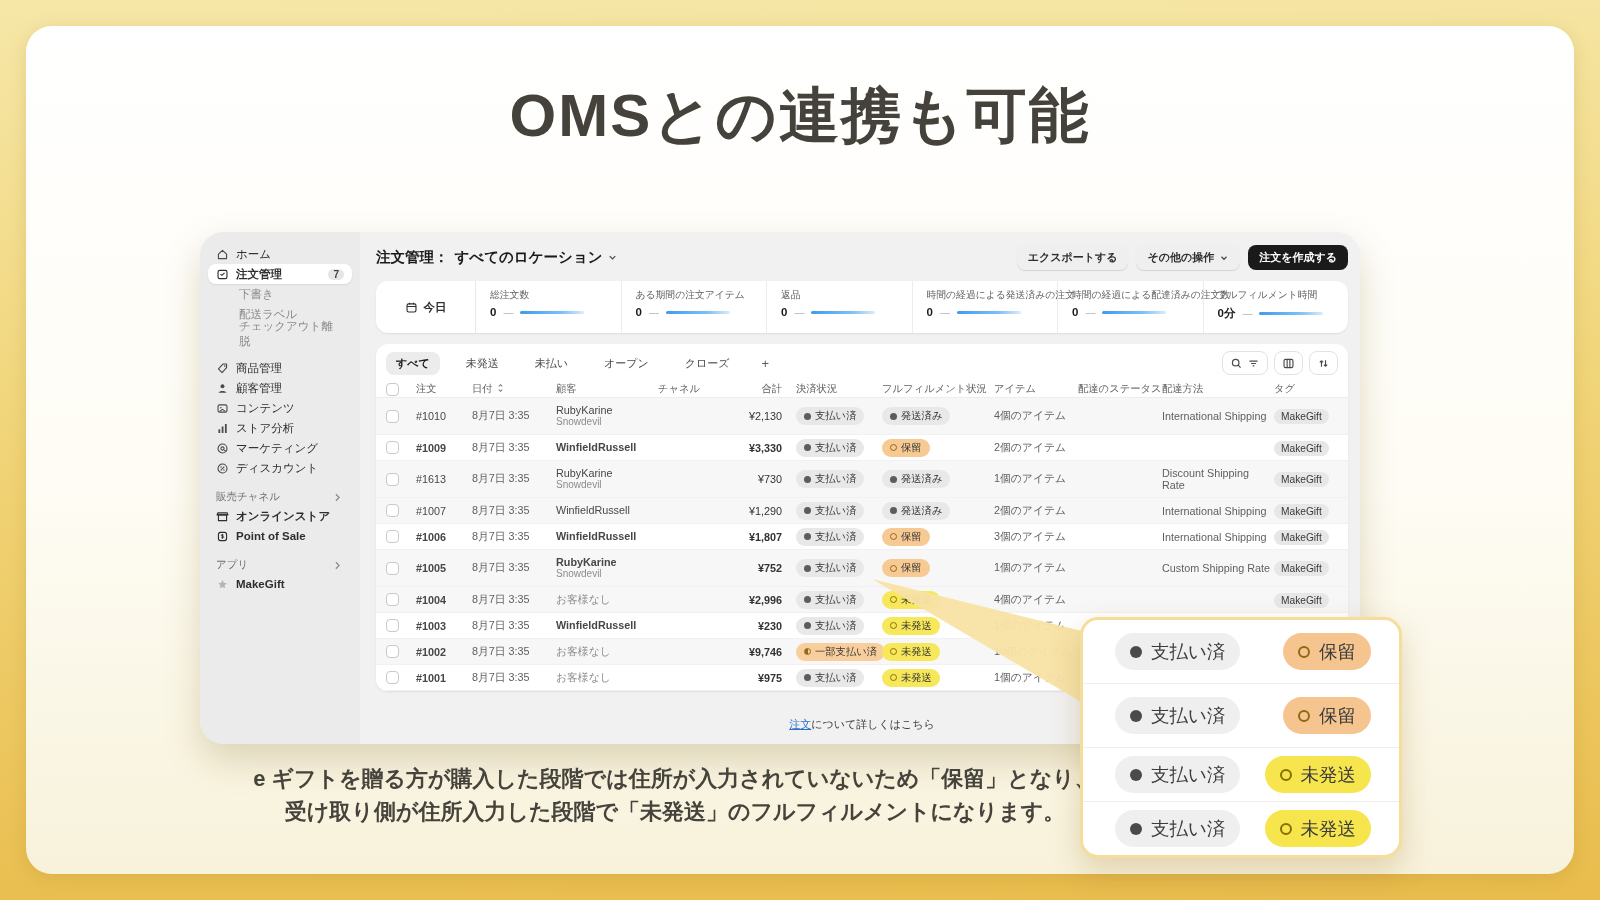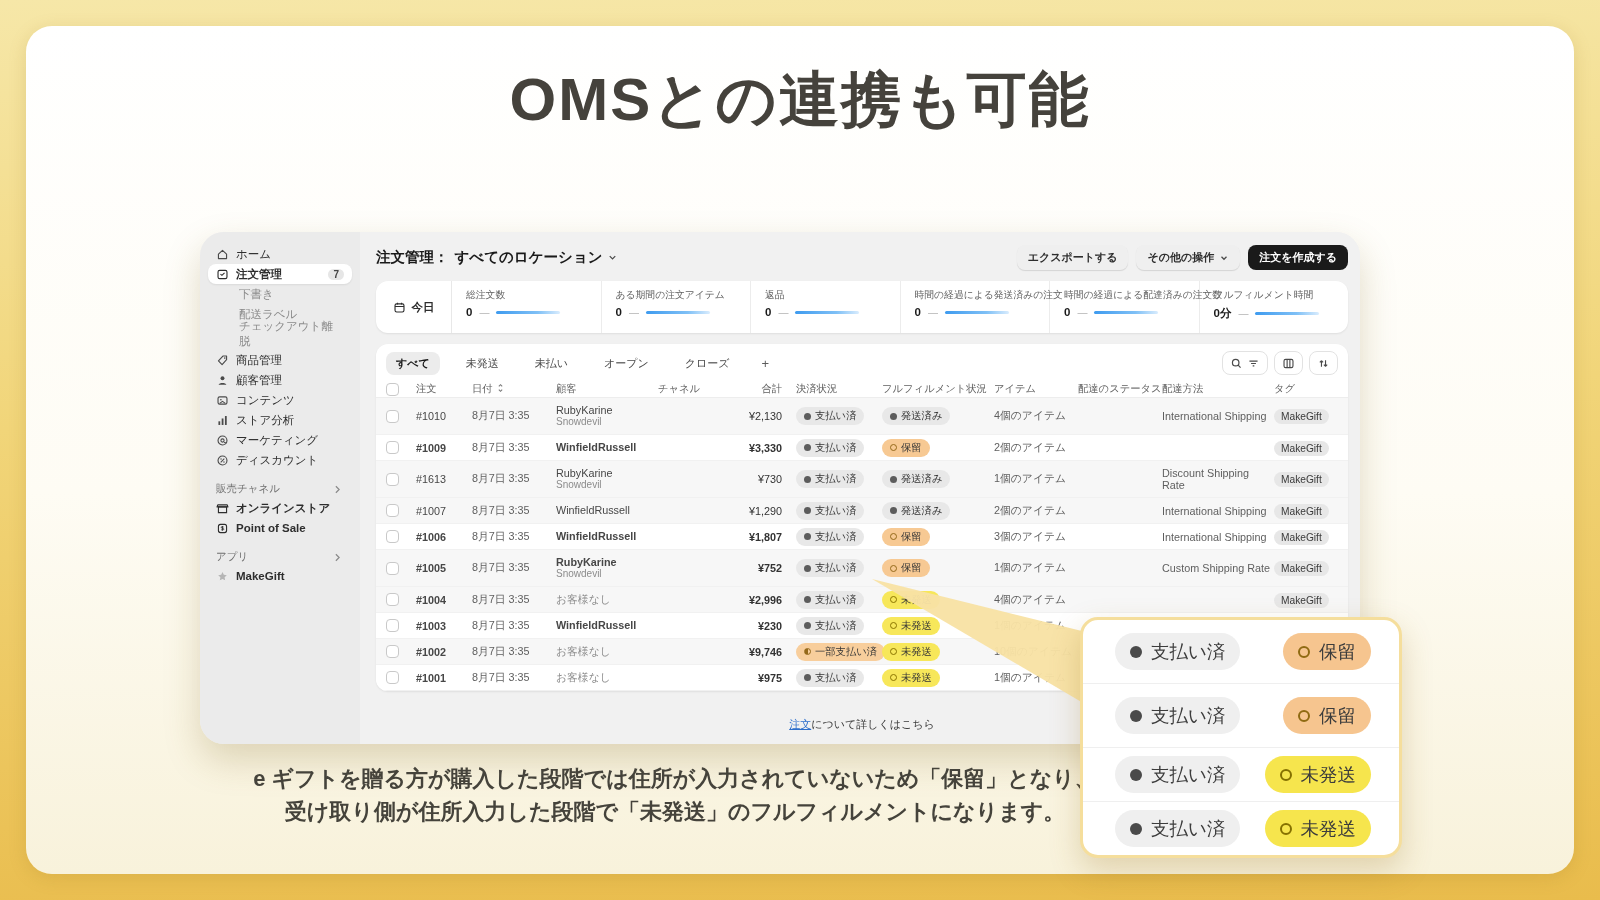"OMSとの連携も可能" .main-title { top: 60px -> 76px }
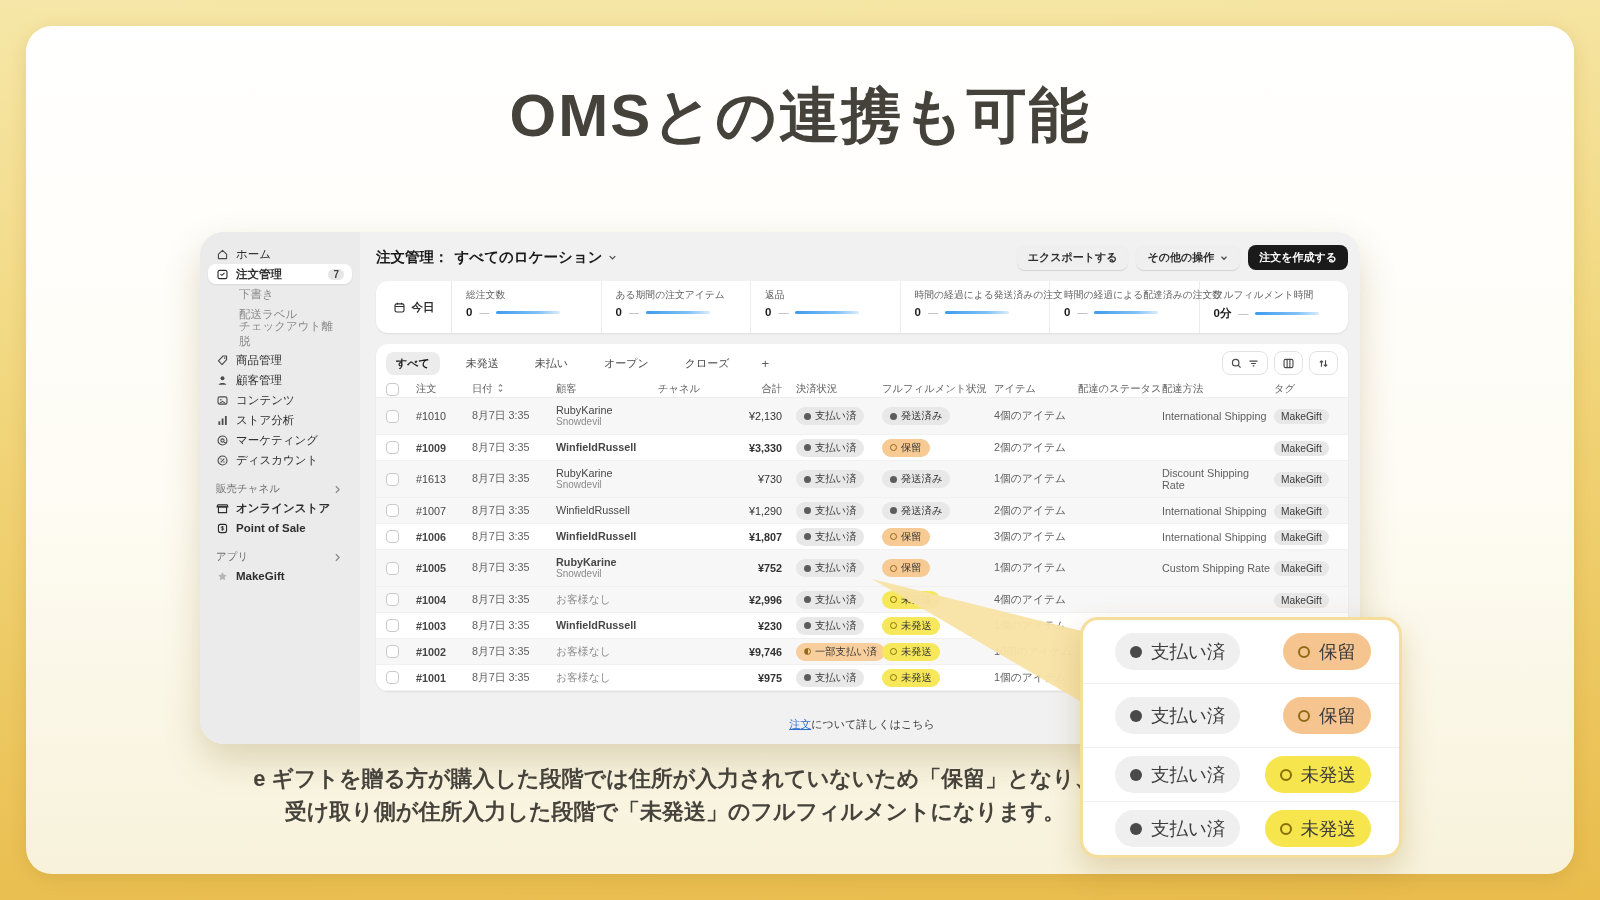"今日" .today { width: 76px -> 100px }
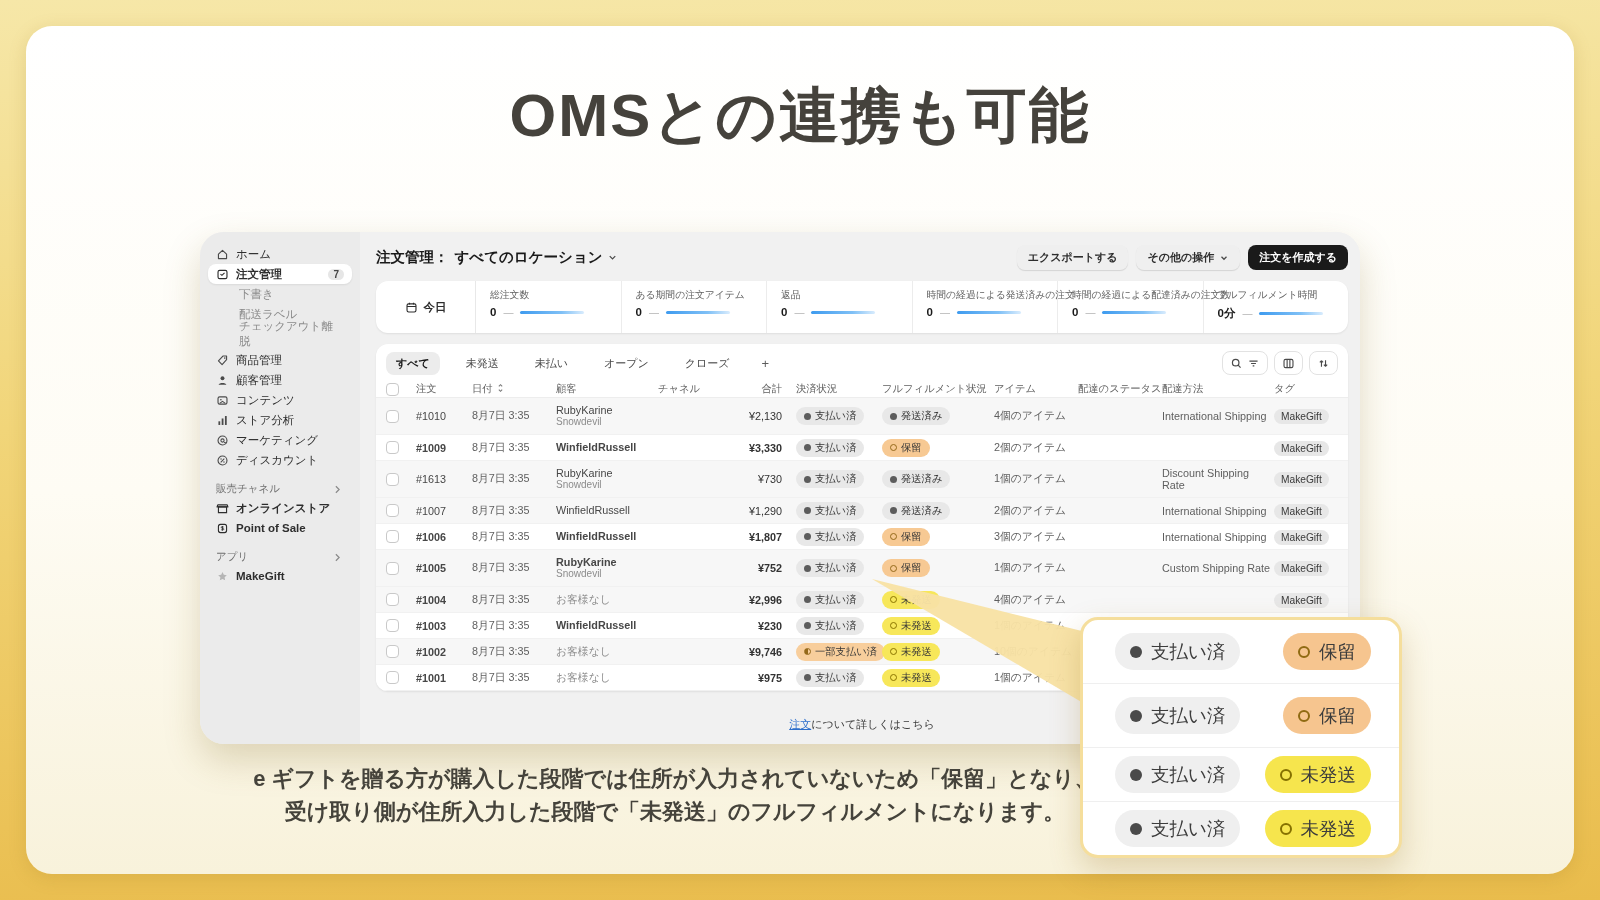"商品管理" div.s-item { margin-top: 6px -> 14px }
